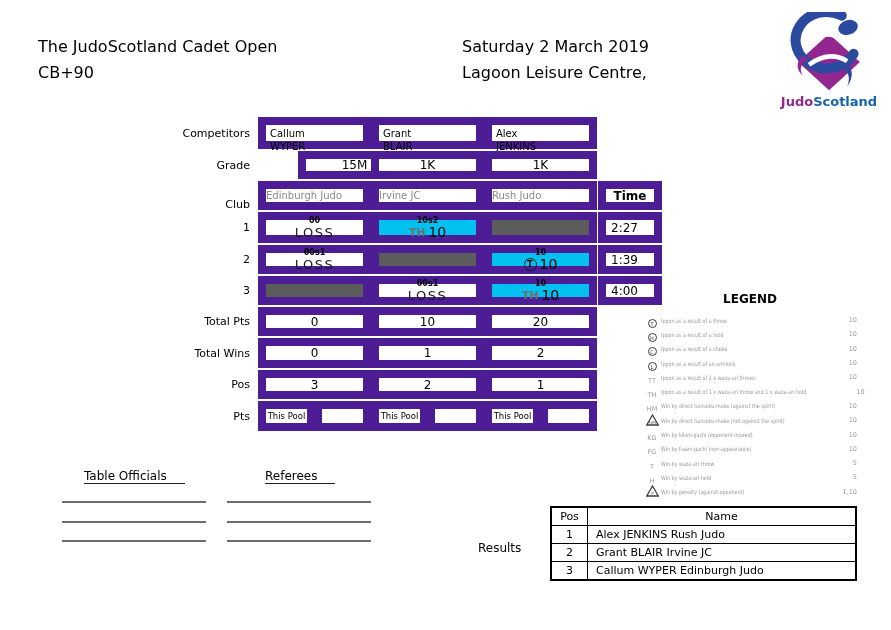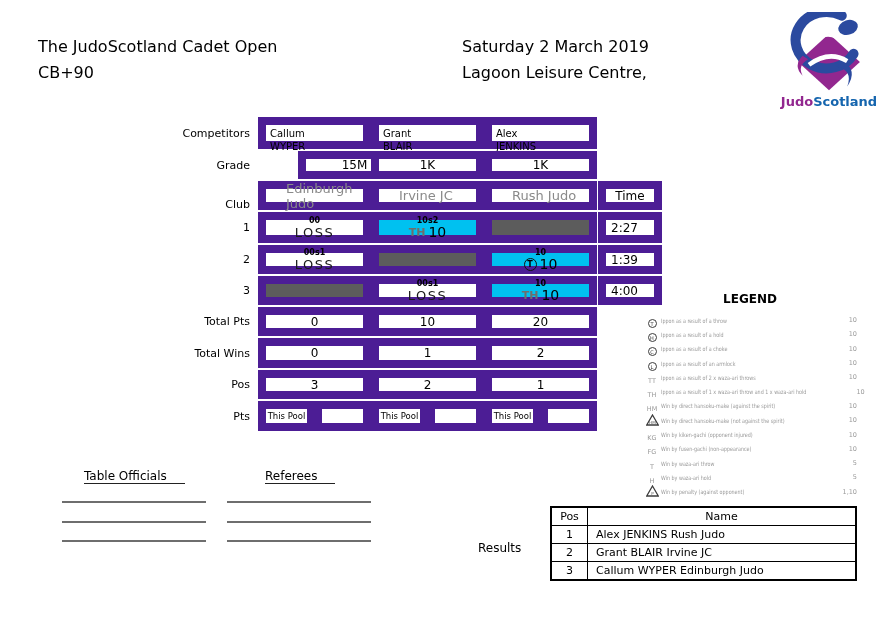"Edinburgh Judo" .club-cell { font-size: 13px -> 10px; padding-left: 20px -> 0 }
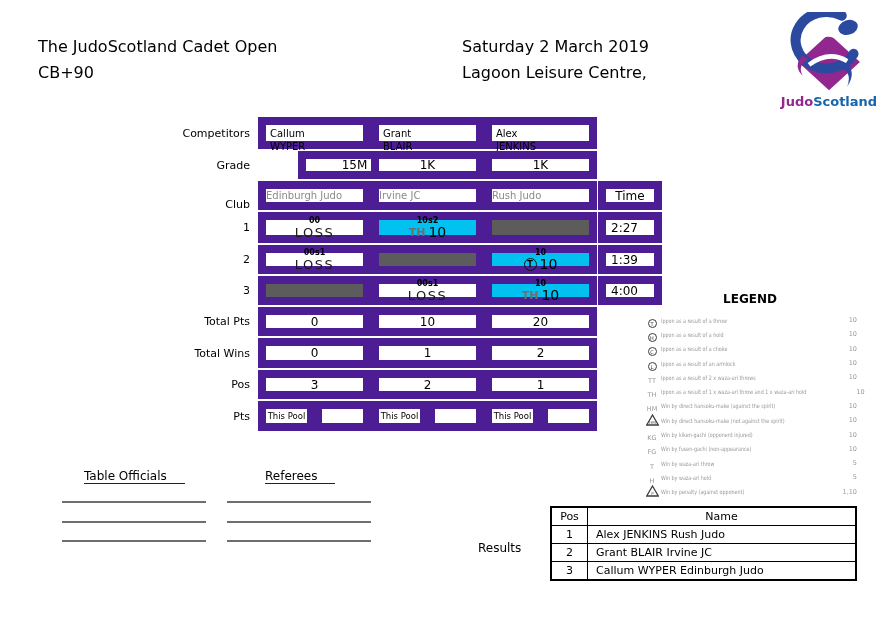"Time" .time-head { font-weight: none -> bold }
